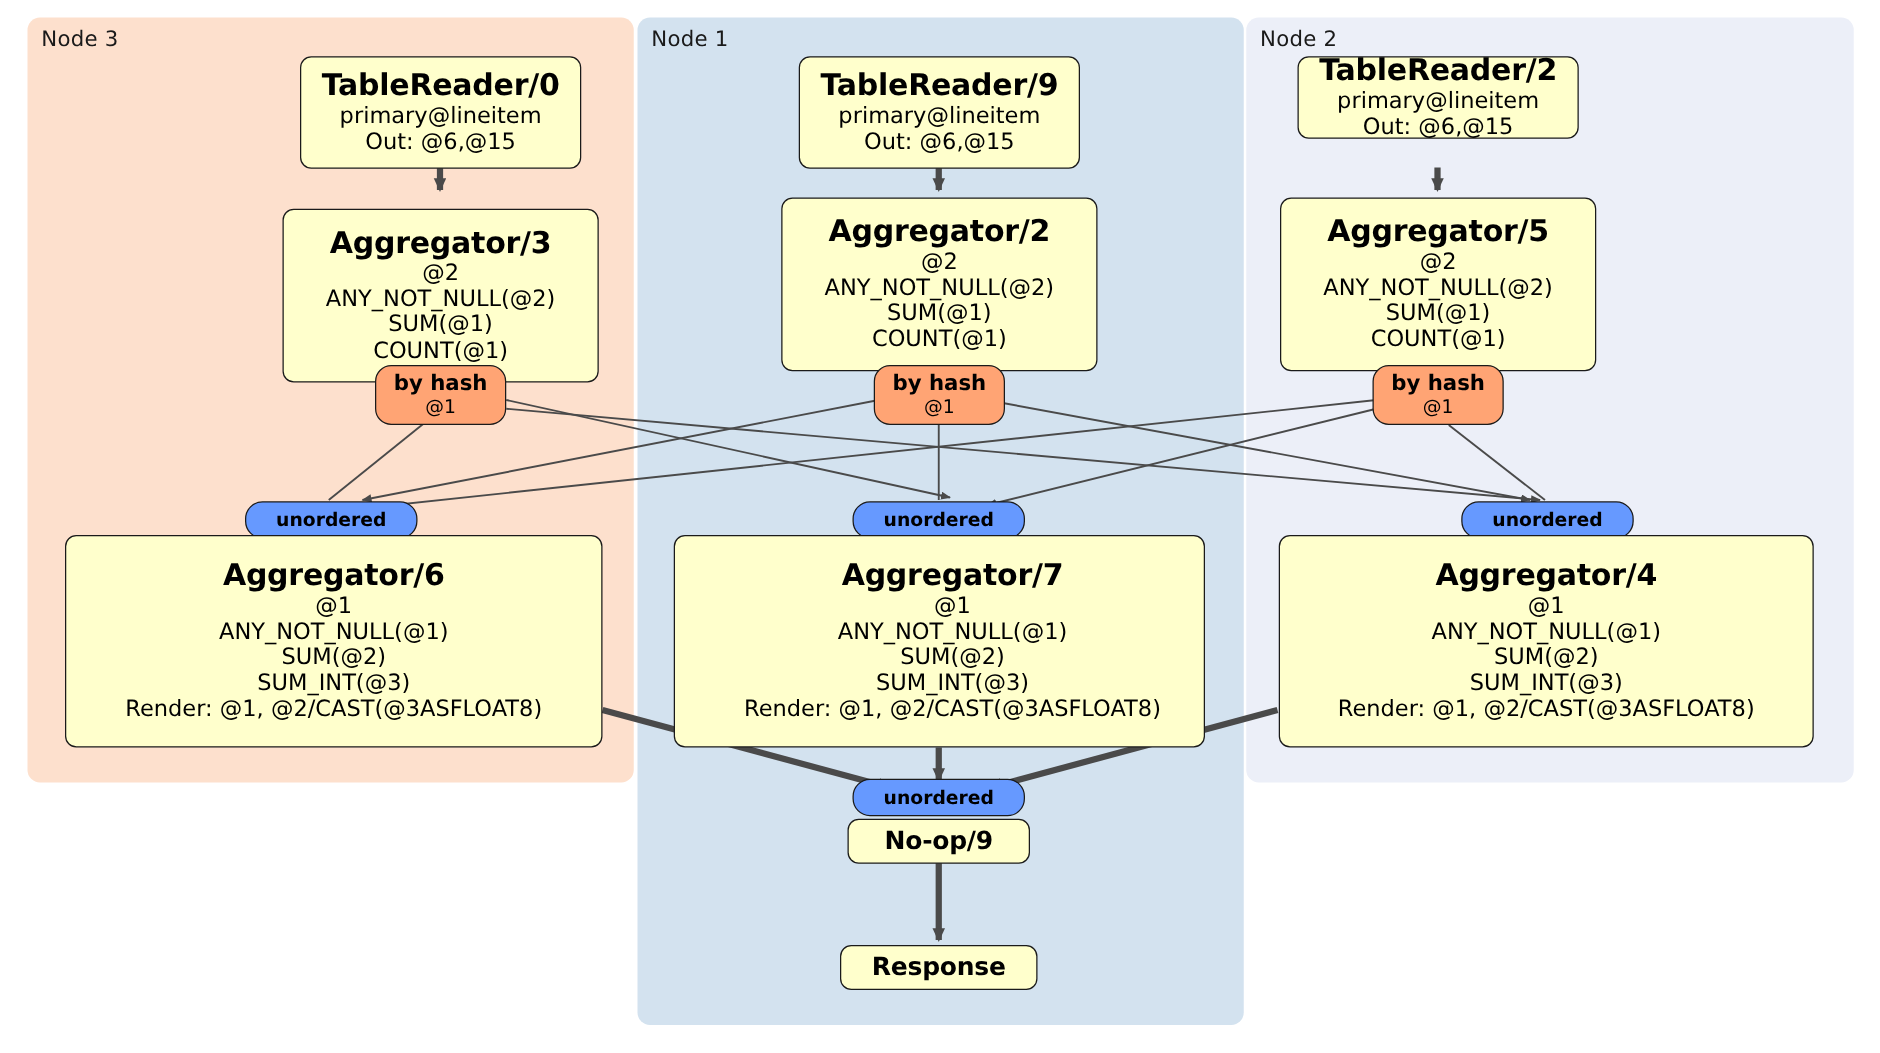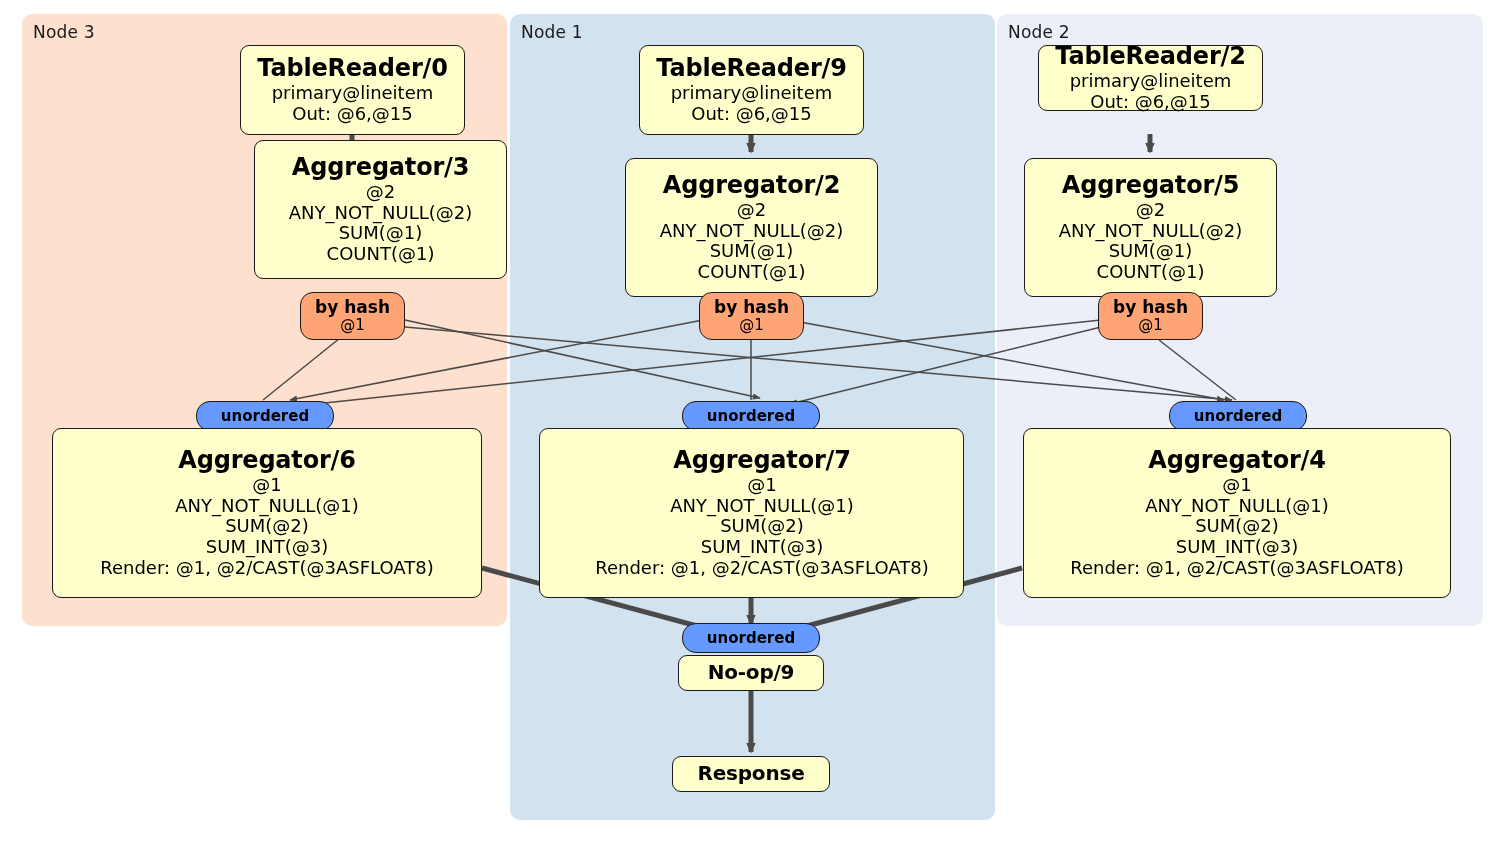"Aggregator/3" div.gbox { margin-left: 28px -> none; top: 140px -> 167px }
